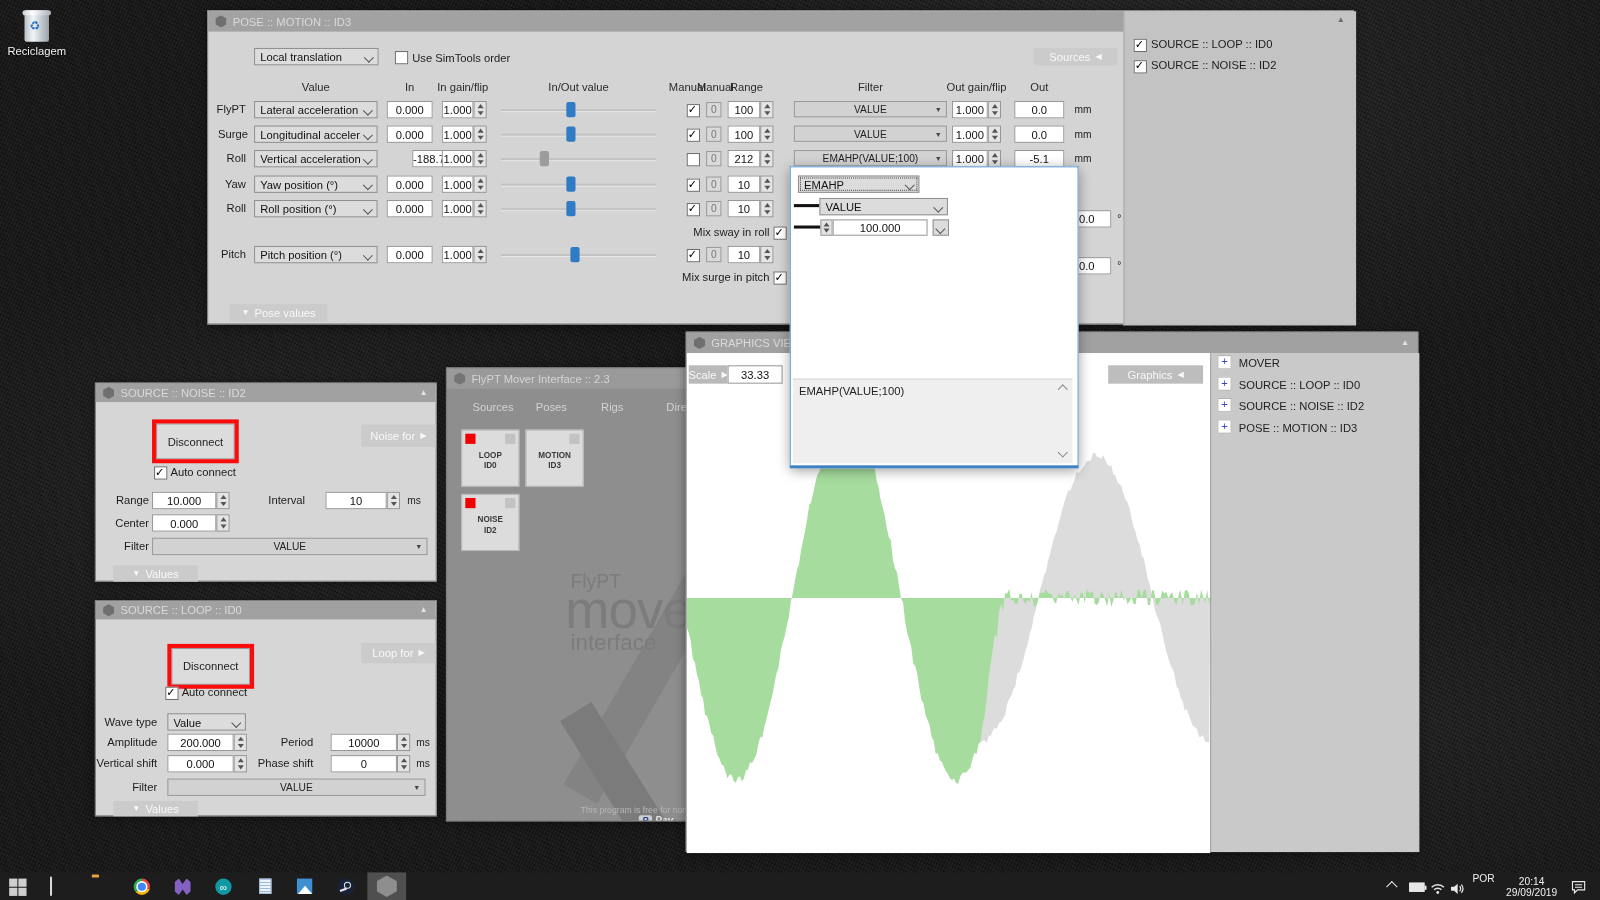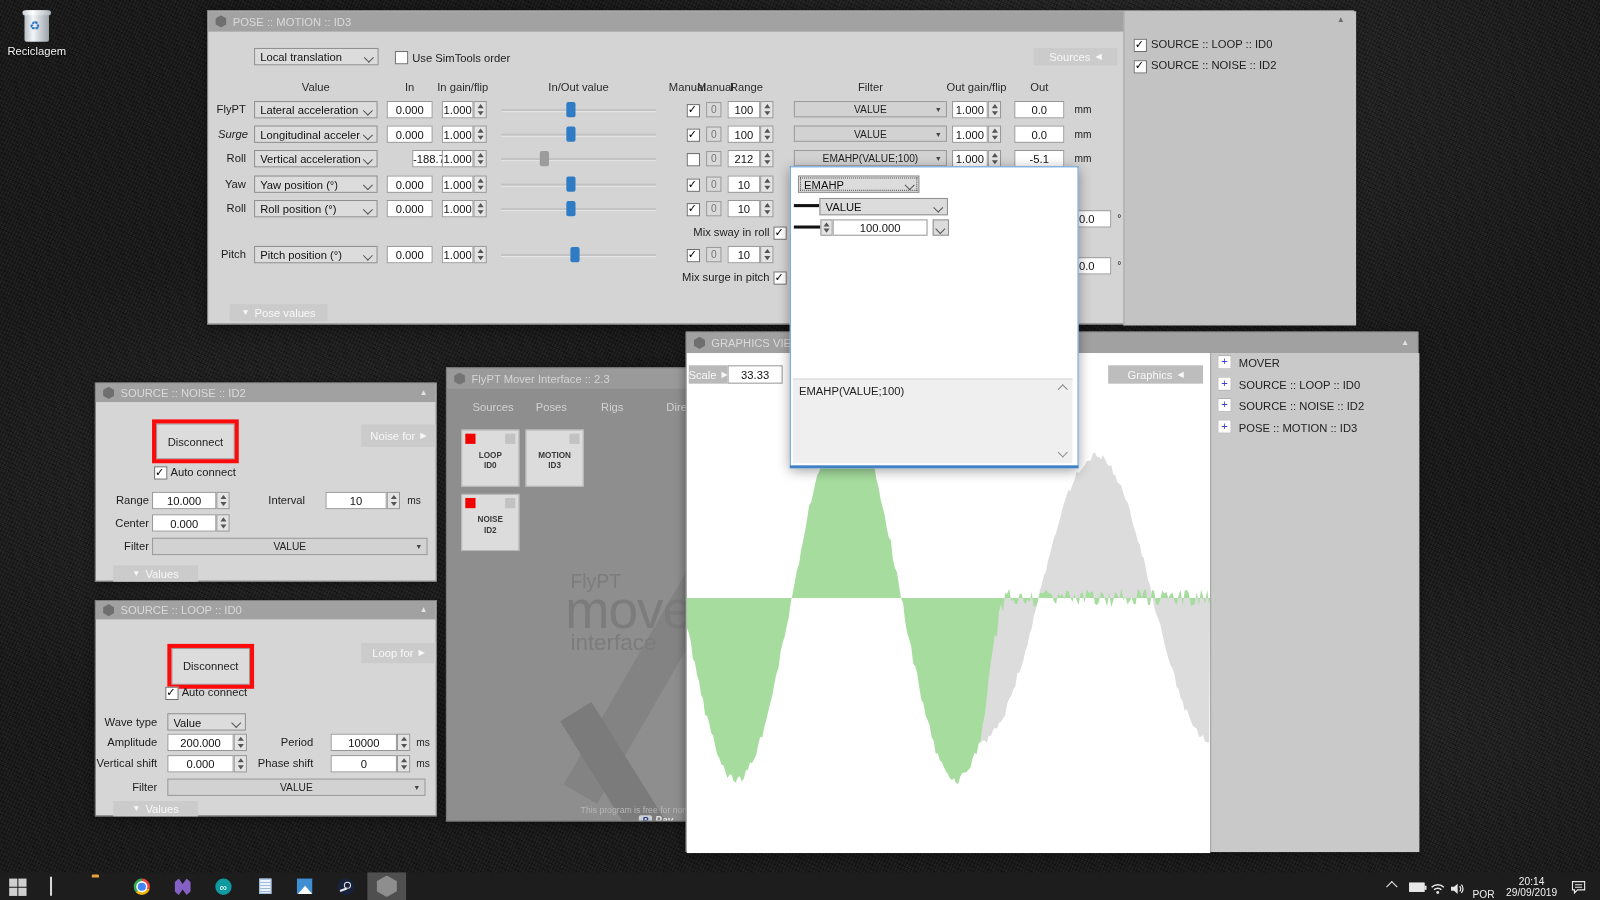"Surge" span.lab { font-style: italic -> none }
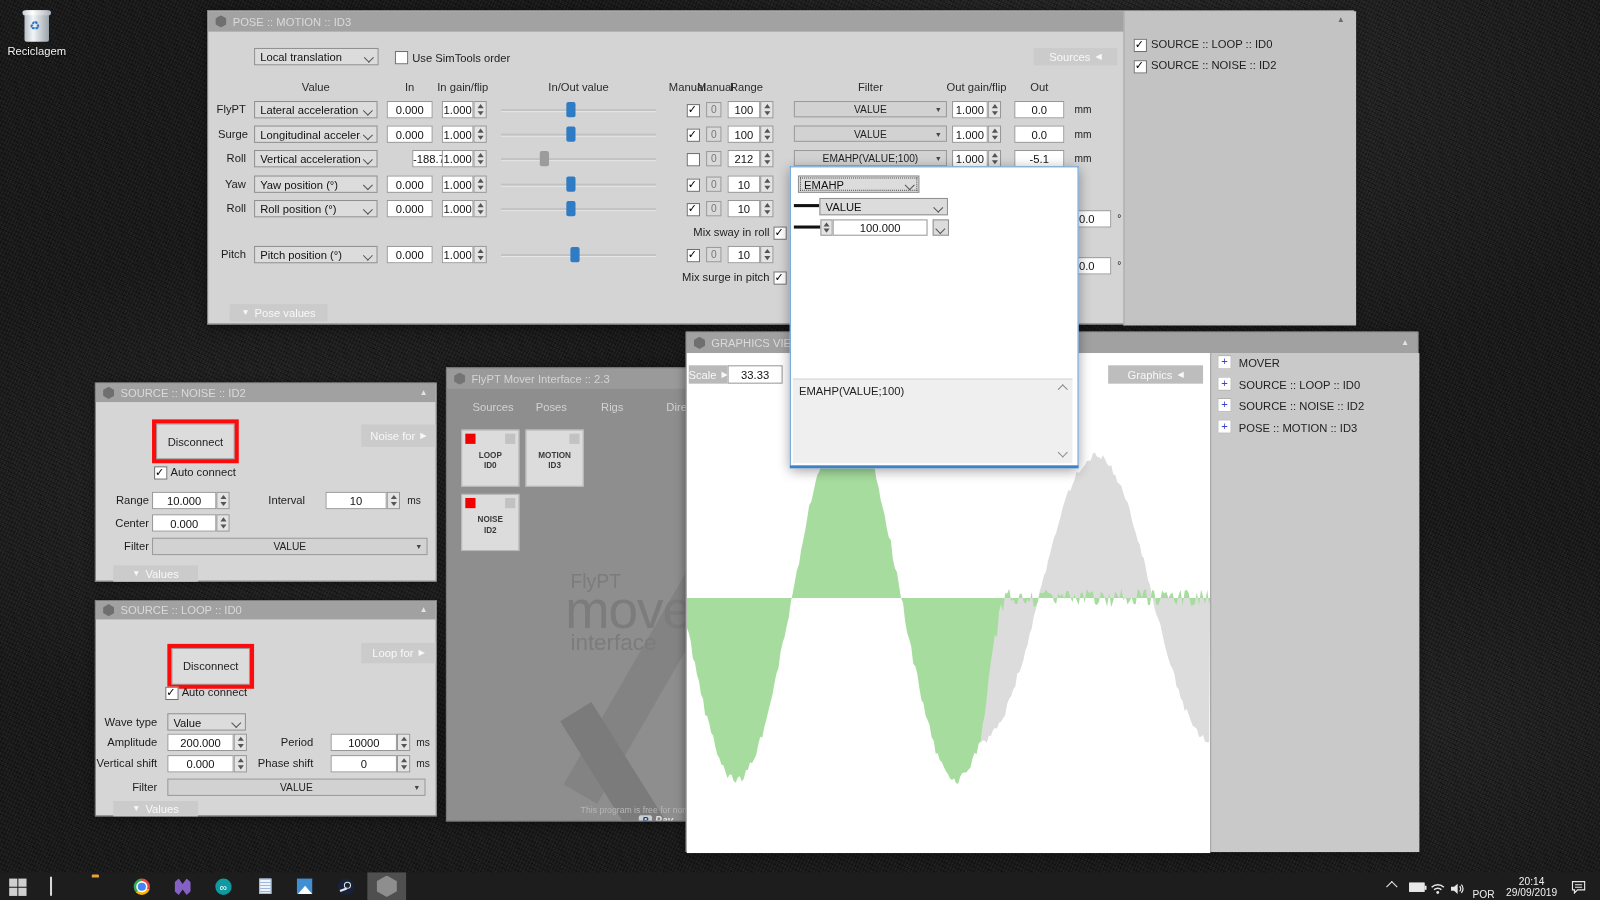"POR" .lang { top: 16px -> 0 }
